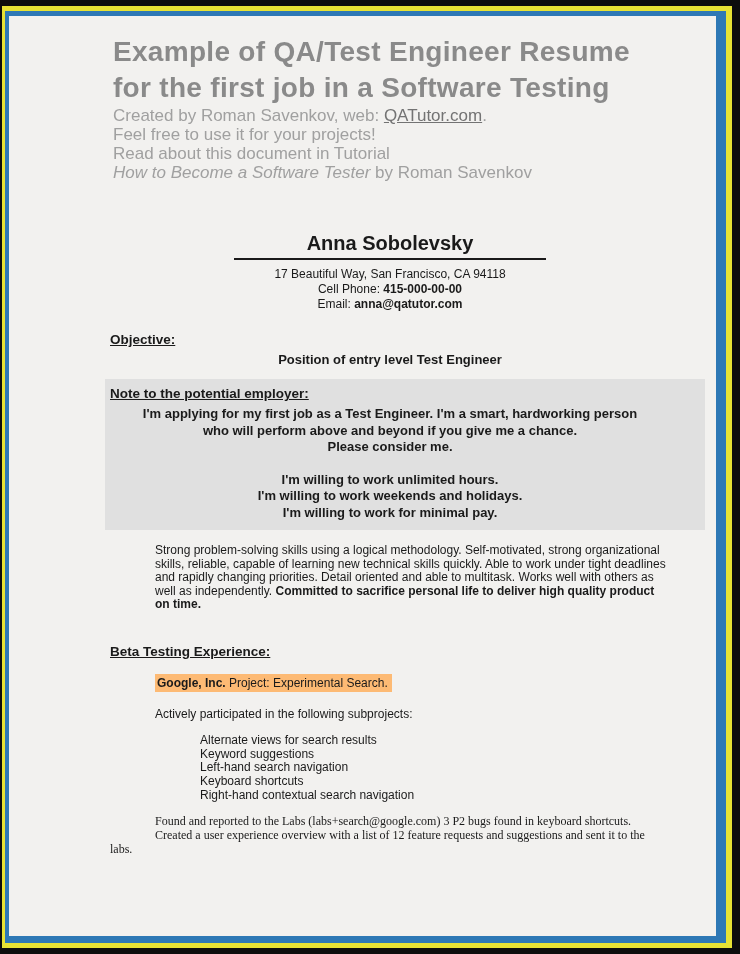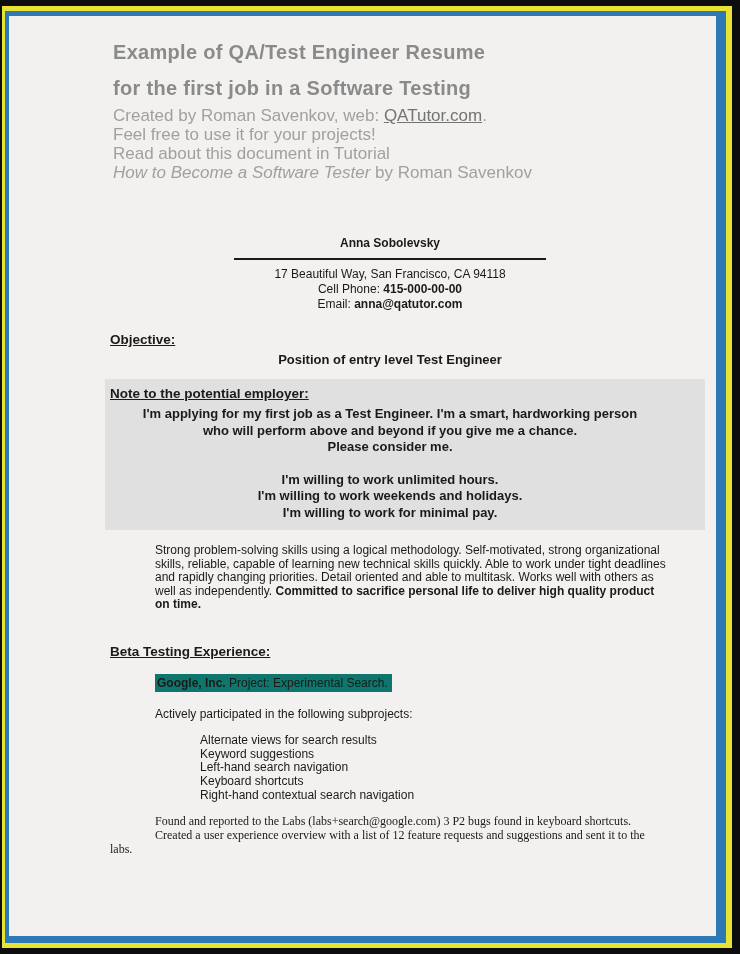"Example of QA/Test Engineer Resume" .title { font-size: 20px -> 28px }
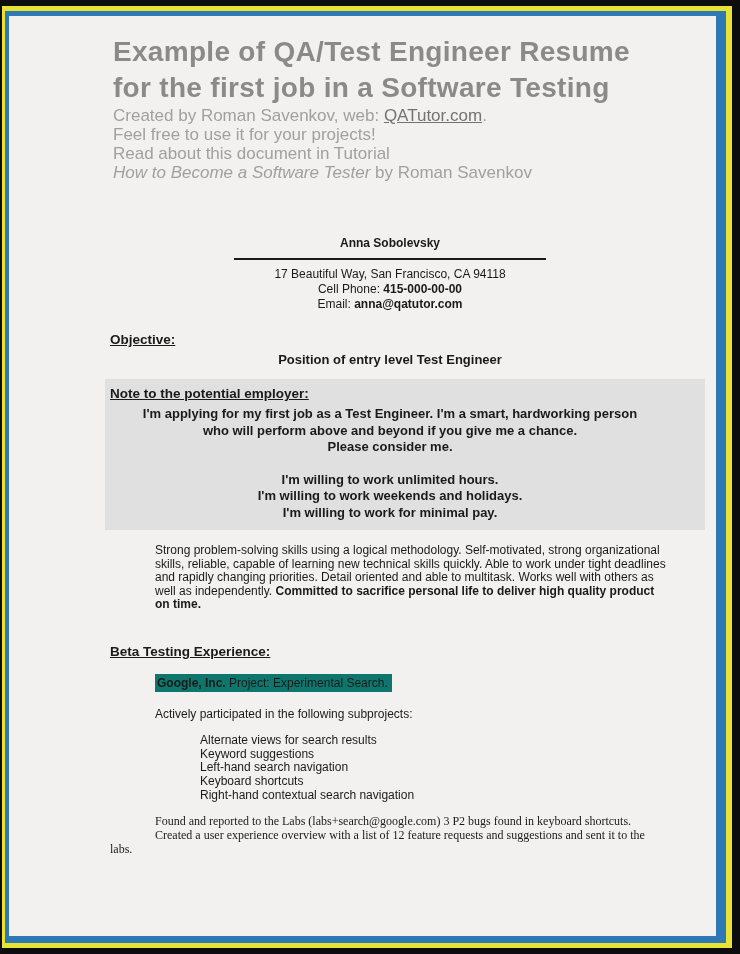"Anna Sobolevsky" .contact .name { font-size: 12px -> 20px }
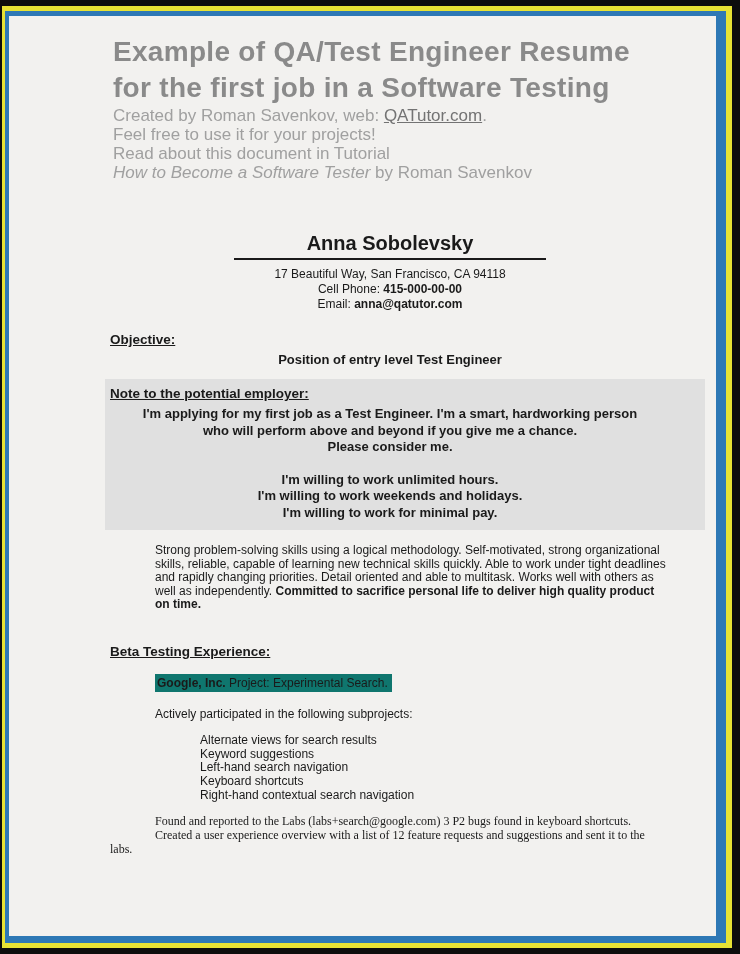"Google, Inc. Project: Experimental" .highlight { background: #0f766e -> #fdba74 }
